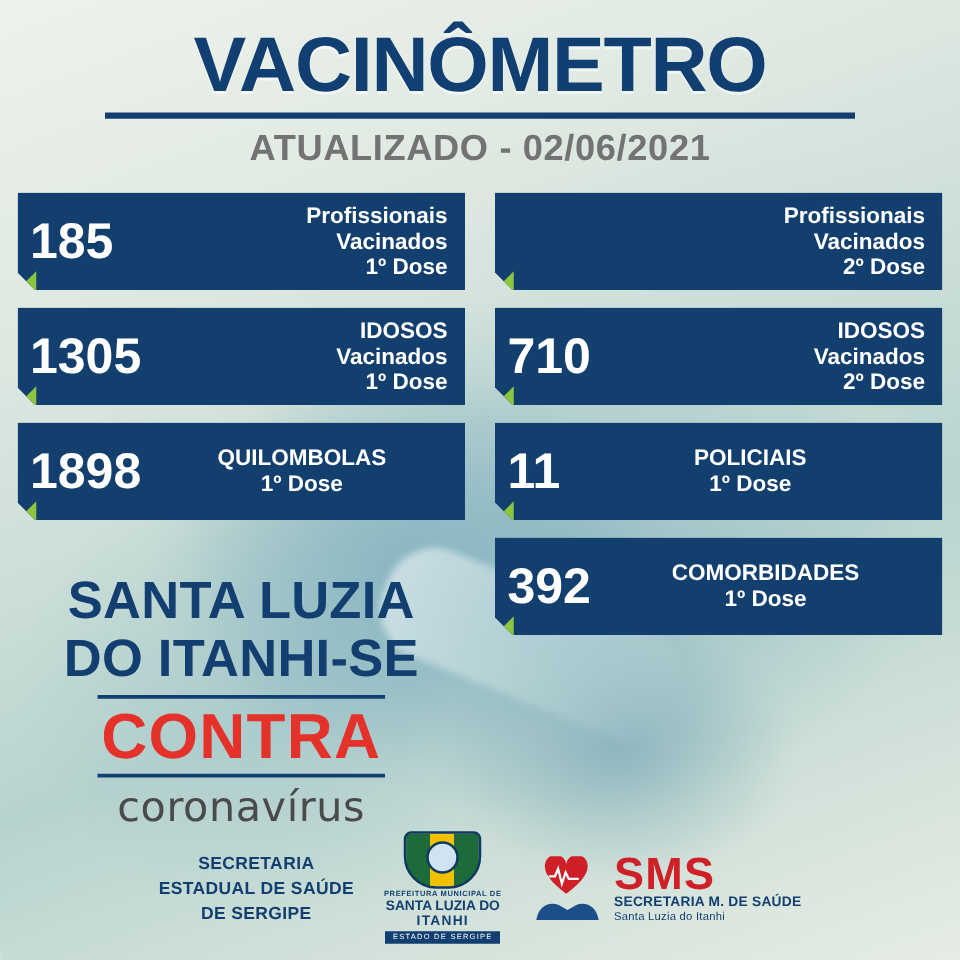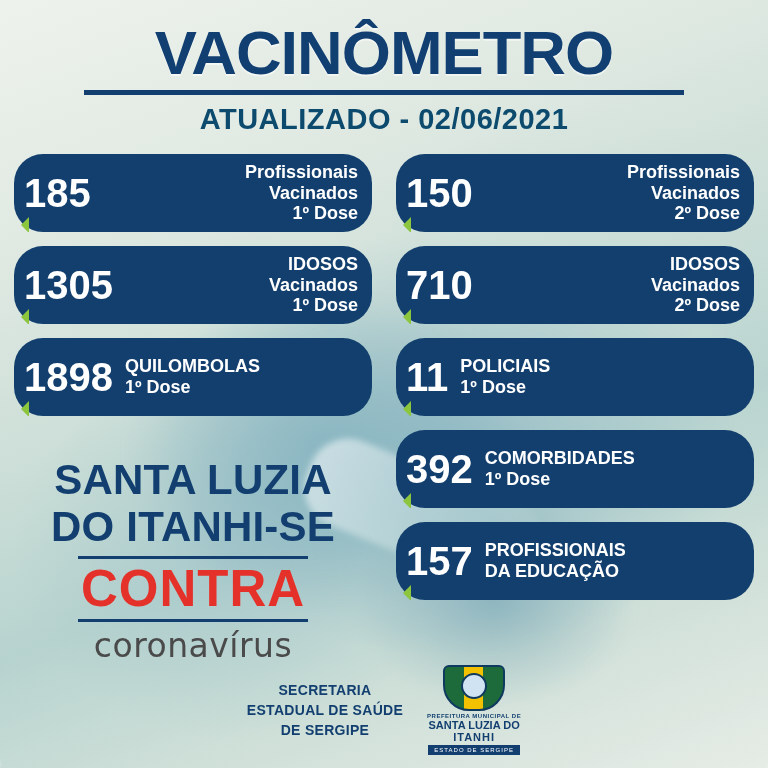"ATUALIZADO - 02/06/2021" .subtitle { color: #0c4a6e -> #737373 }
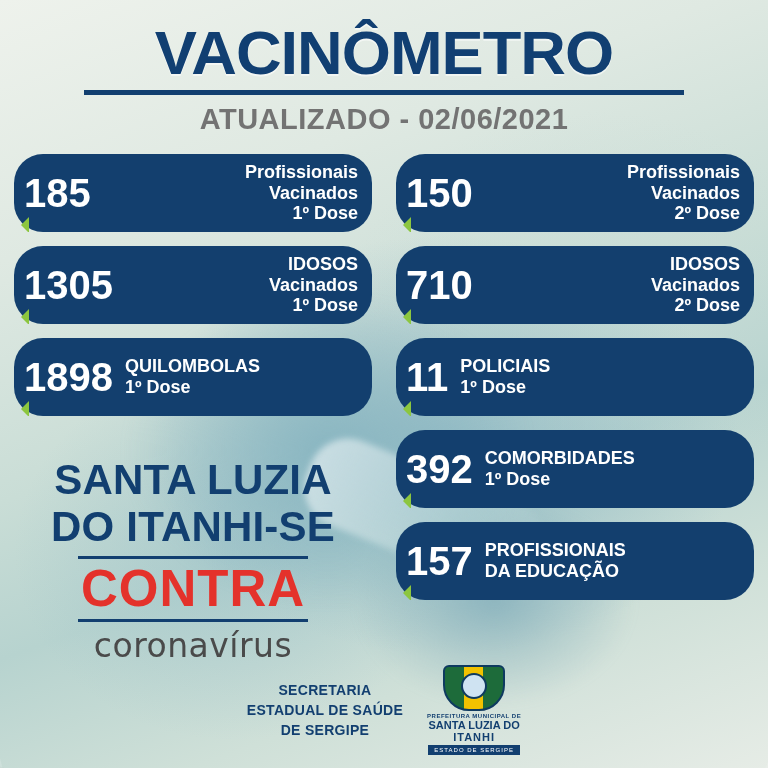"185" .card { border-radius: 29px -> none }
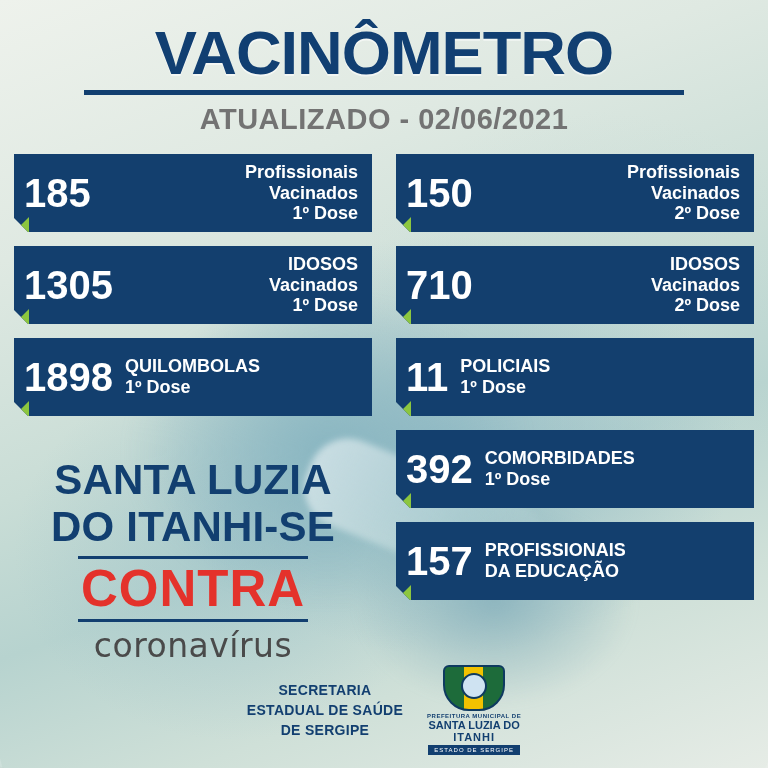"150" div.num { html: <div>150</div> -> none }
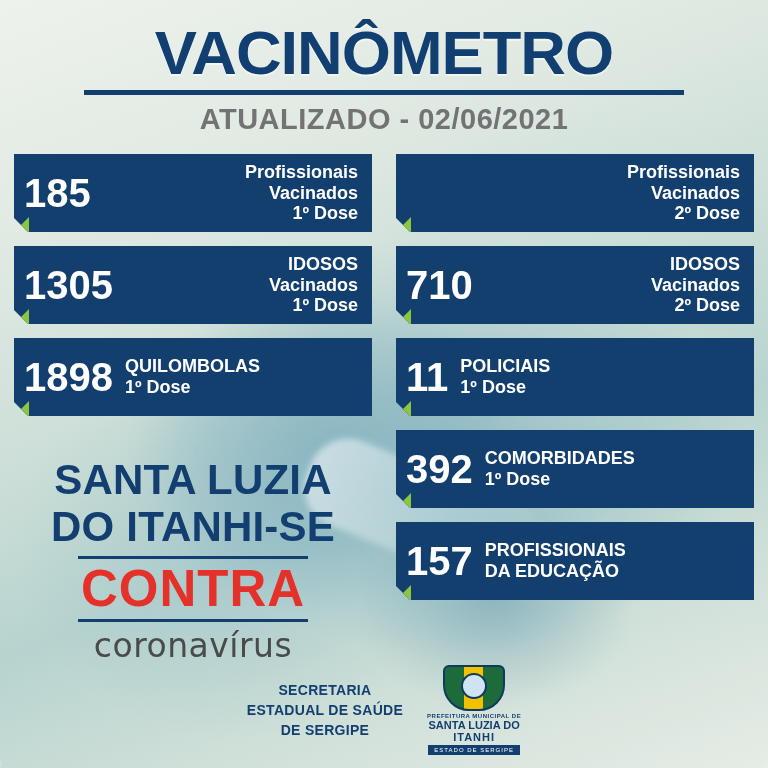"QUILOMBOLAS" .card .lbl.center { text-align: left -> center }
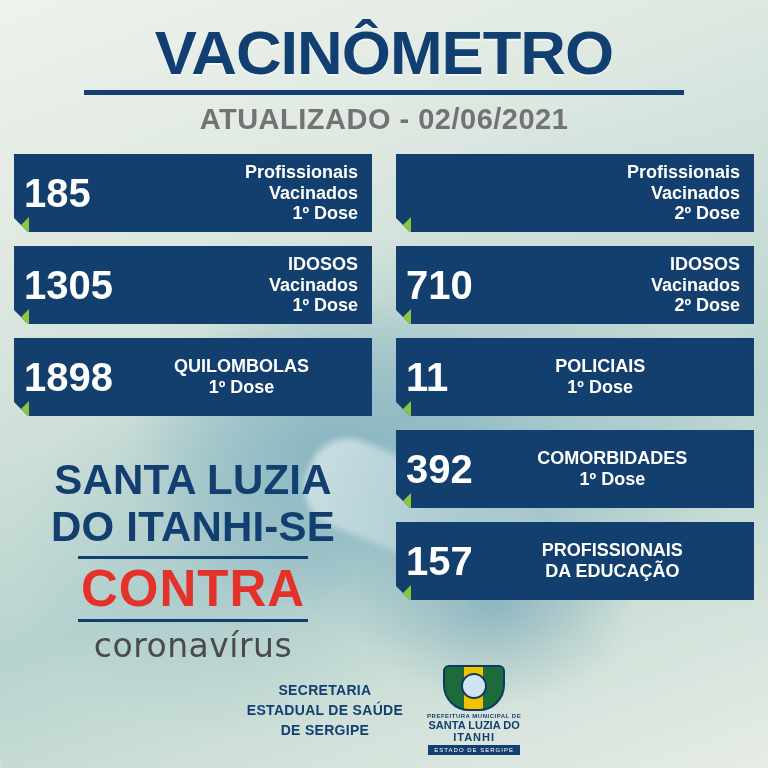"157" div.card { html: <div> <div>157</div> <div>PROFISSIONAIS DA EDUCAÇÃO</div> </div> -> none }
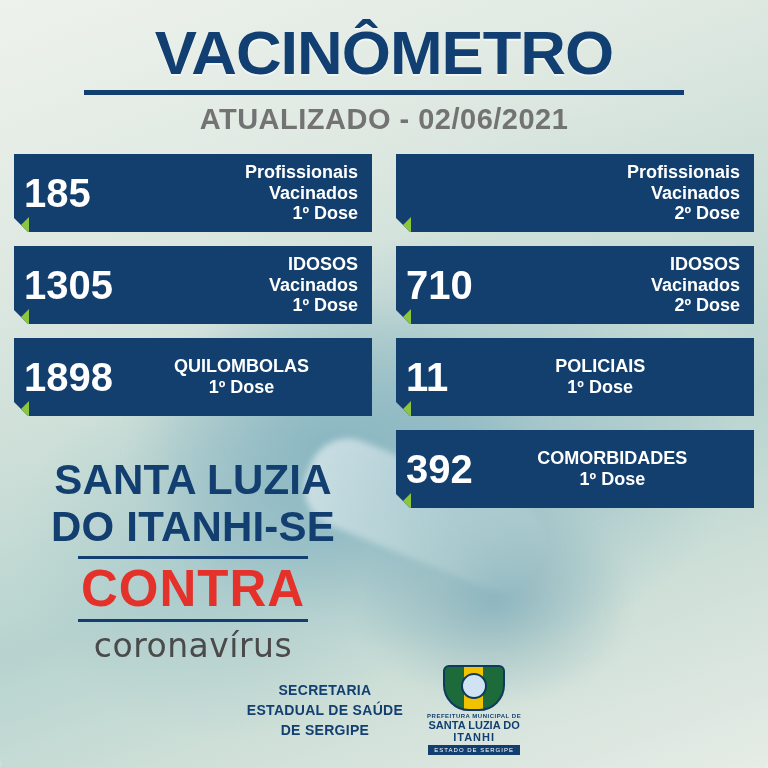"SMS" div.sms { html: none -> <div> <div> <svg> <path></path> <path></path> </svg> <svg> <path></path> </svg> </div> <div> <div>SMS</div> <div>SECRETARIA M. DE SAÚDE</div> <div>Santa Luzia do Itanhi</div> </div> </div> }
